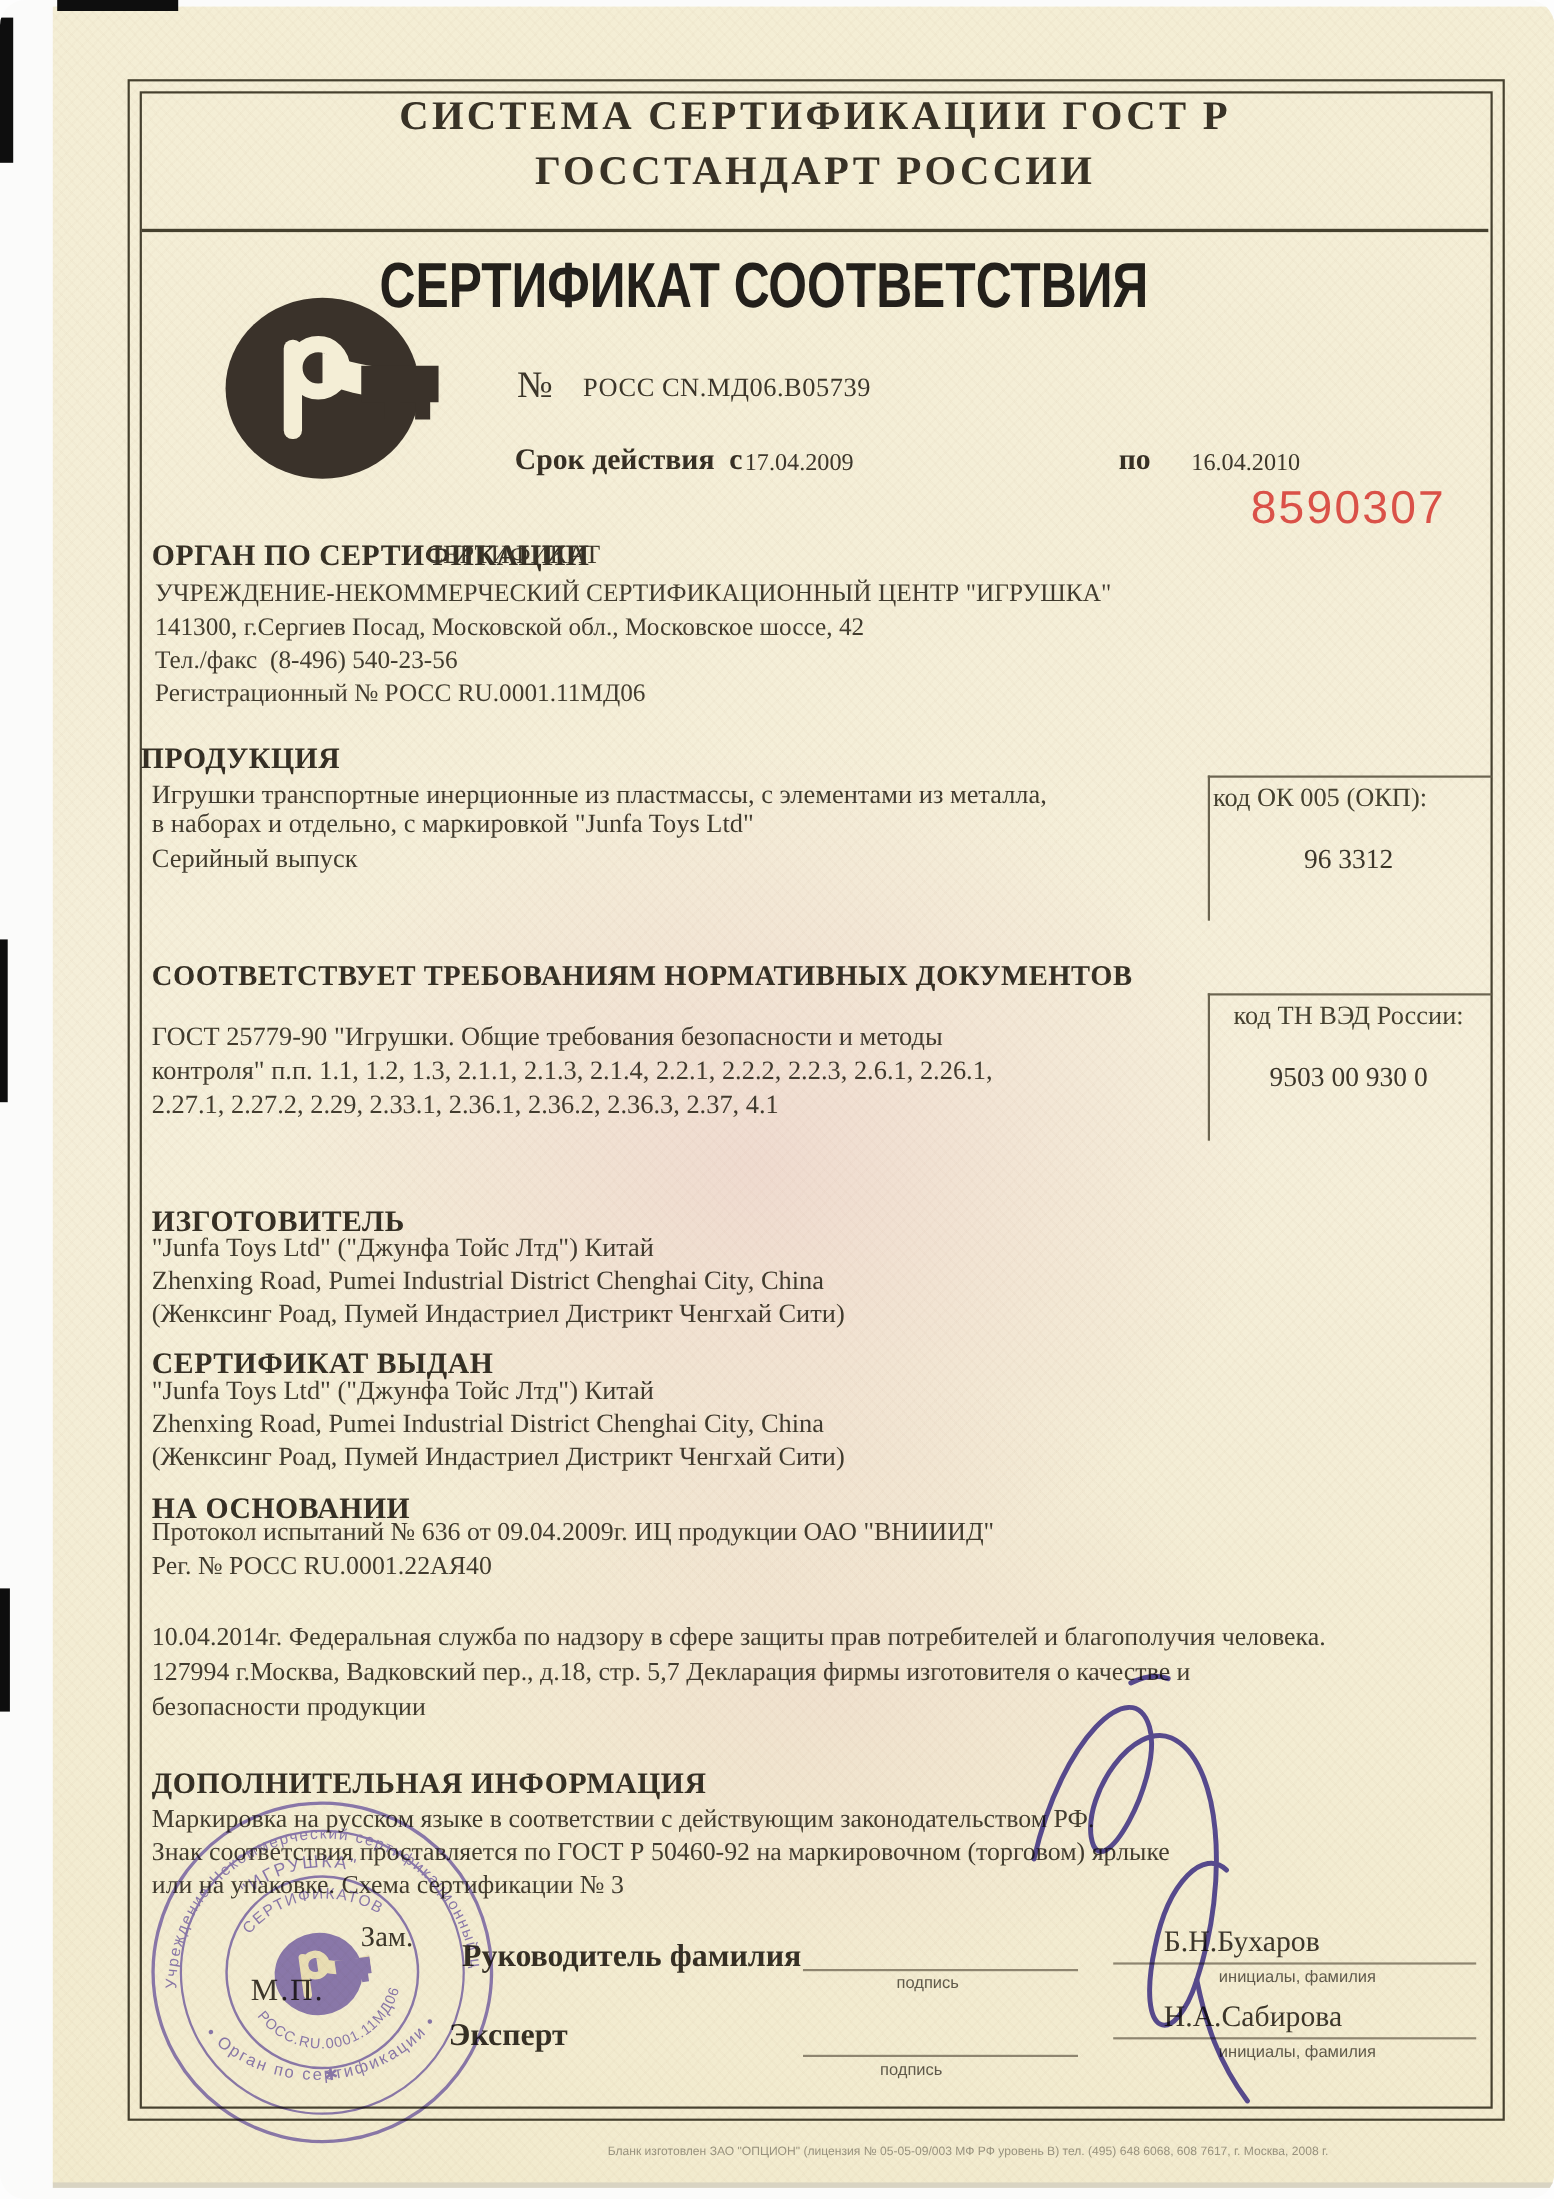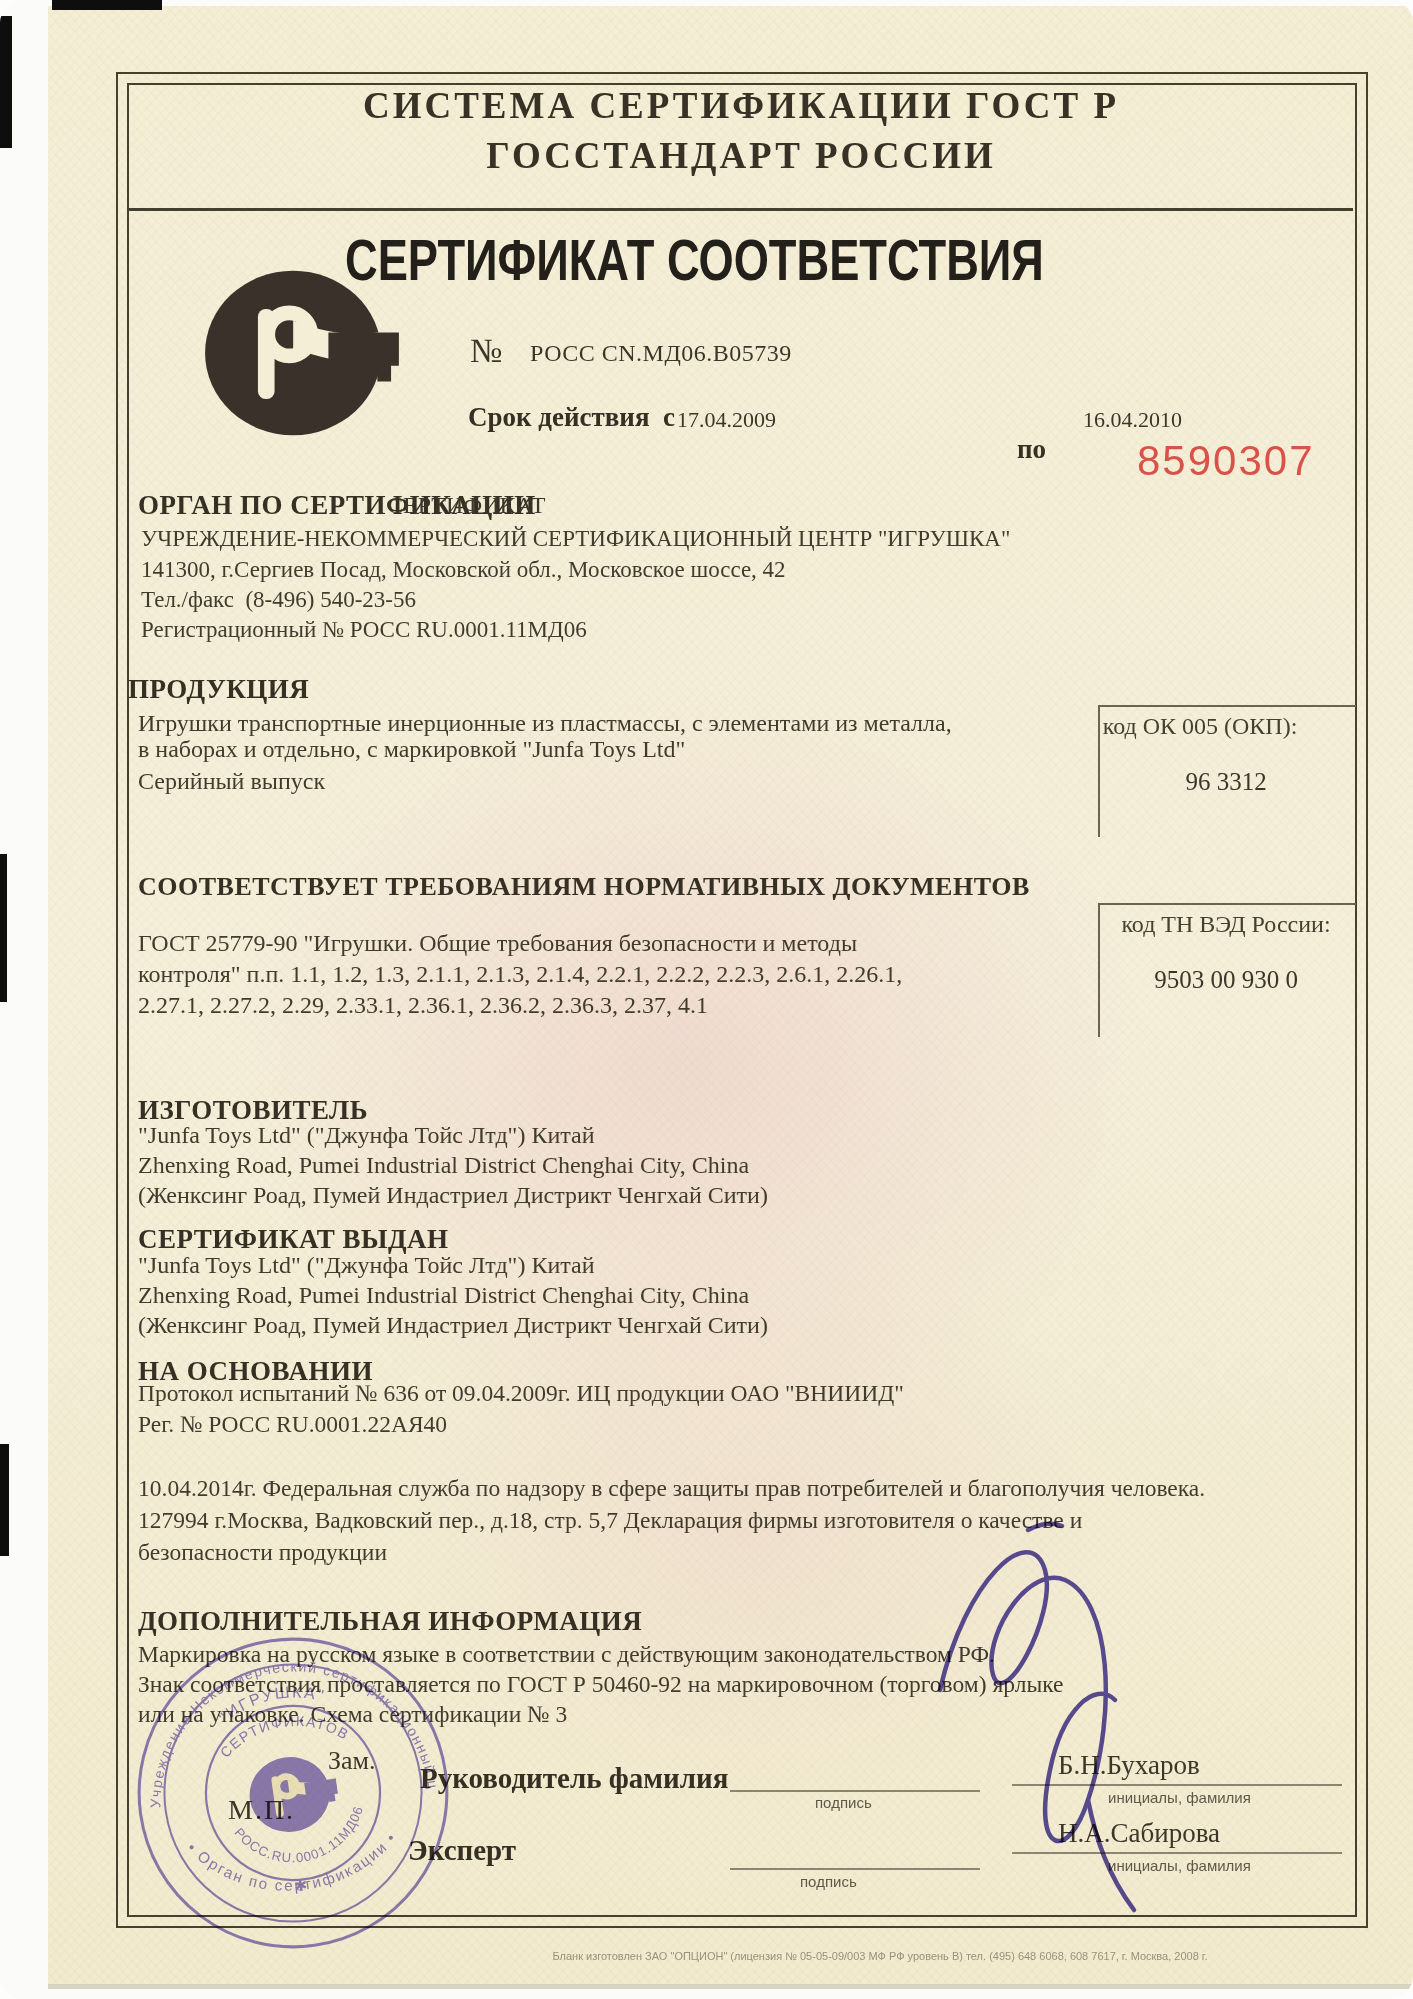"по" div.abs { margin-top: 32px -> none }
